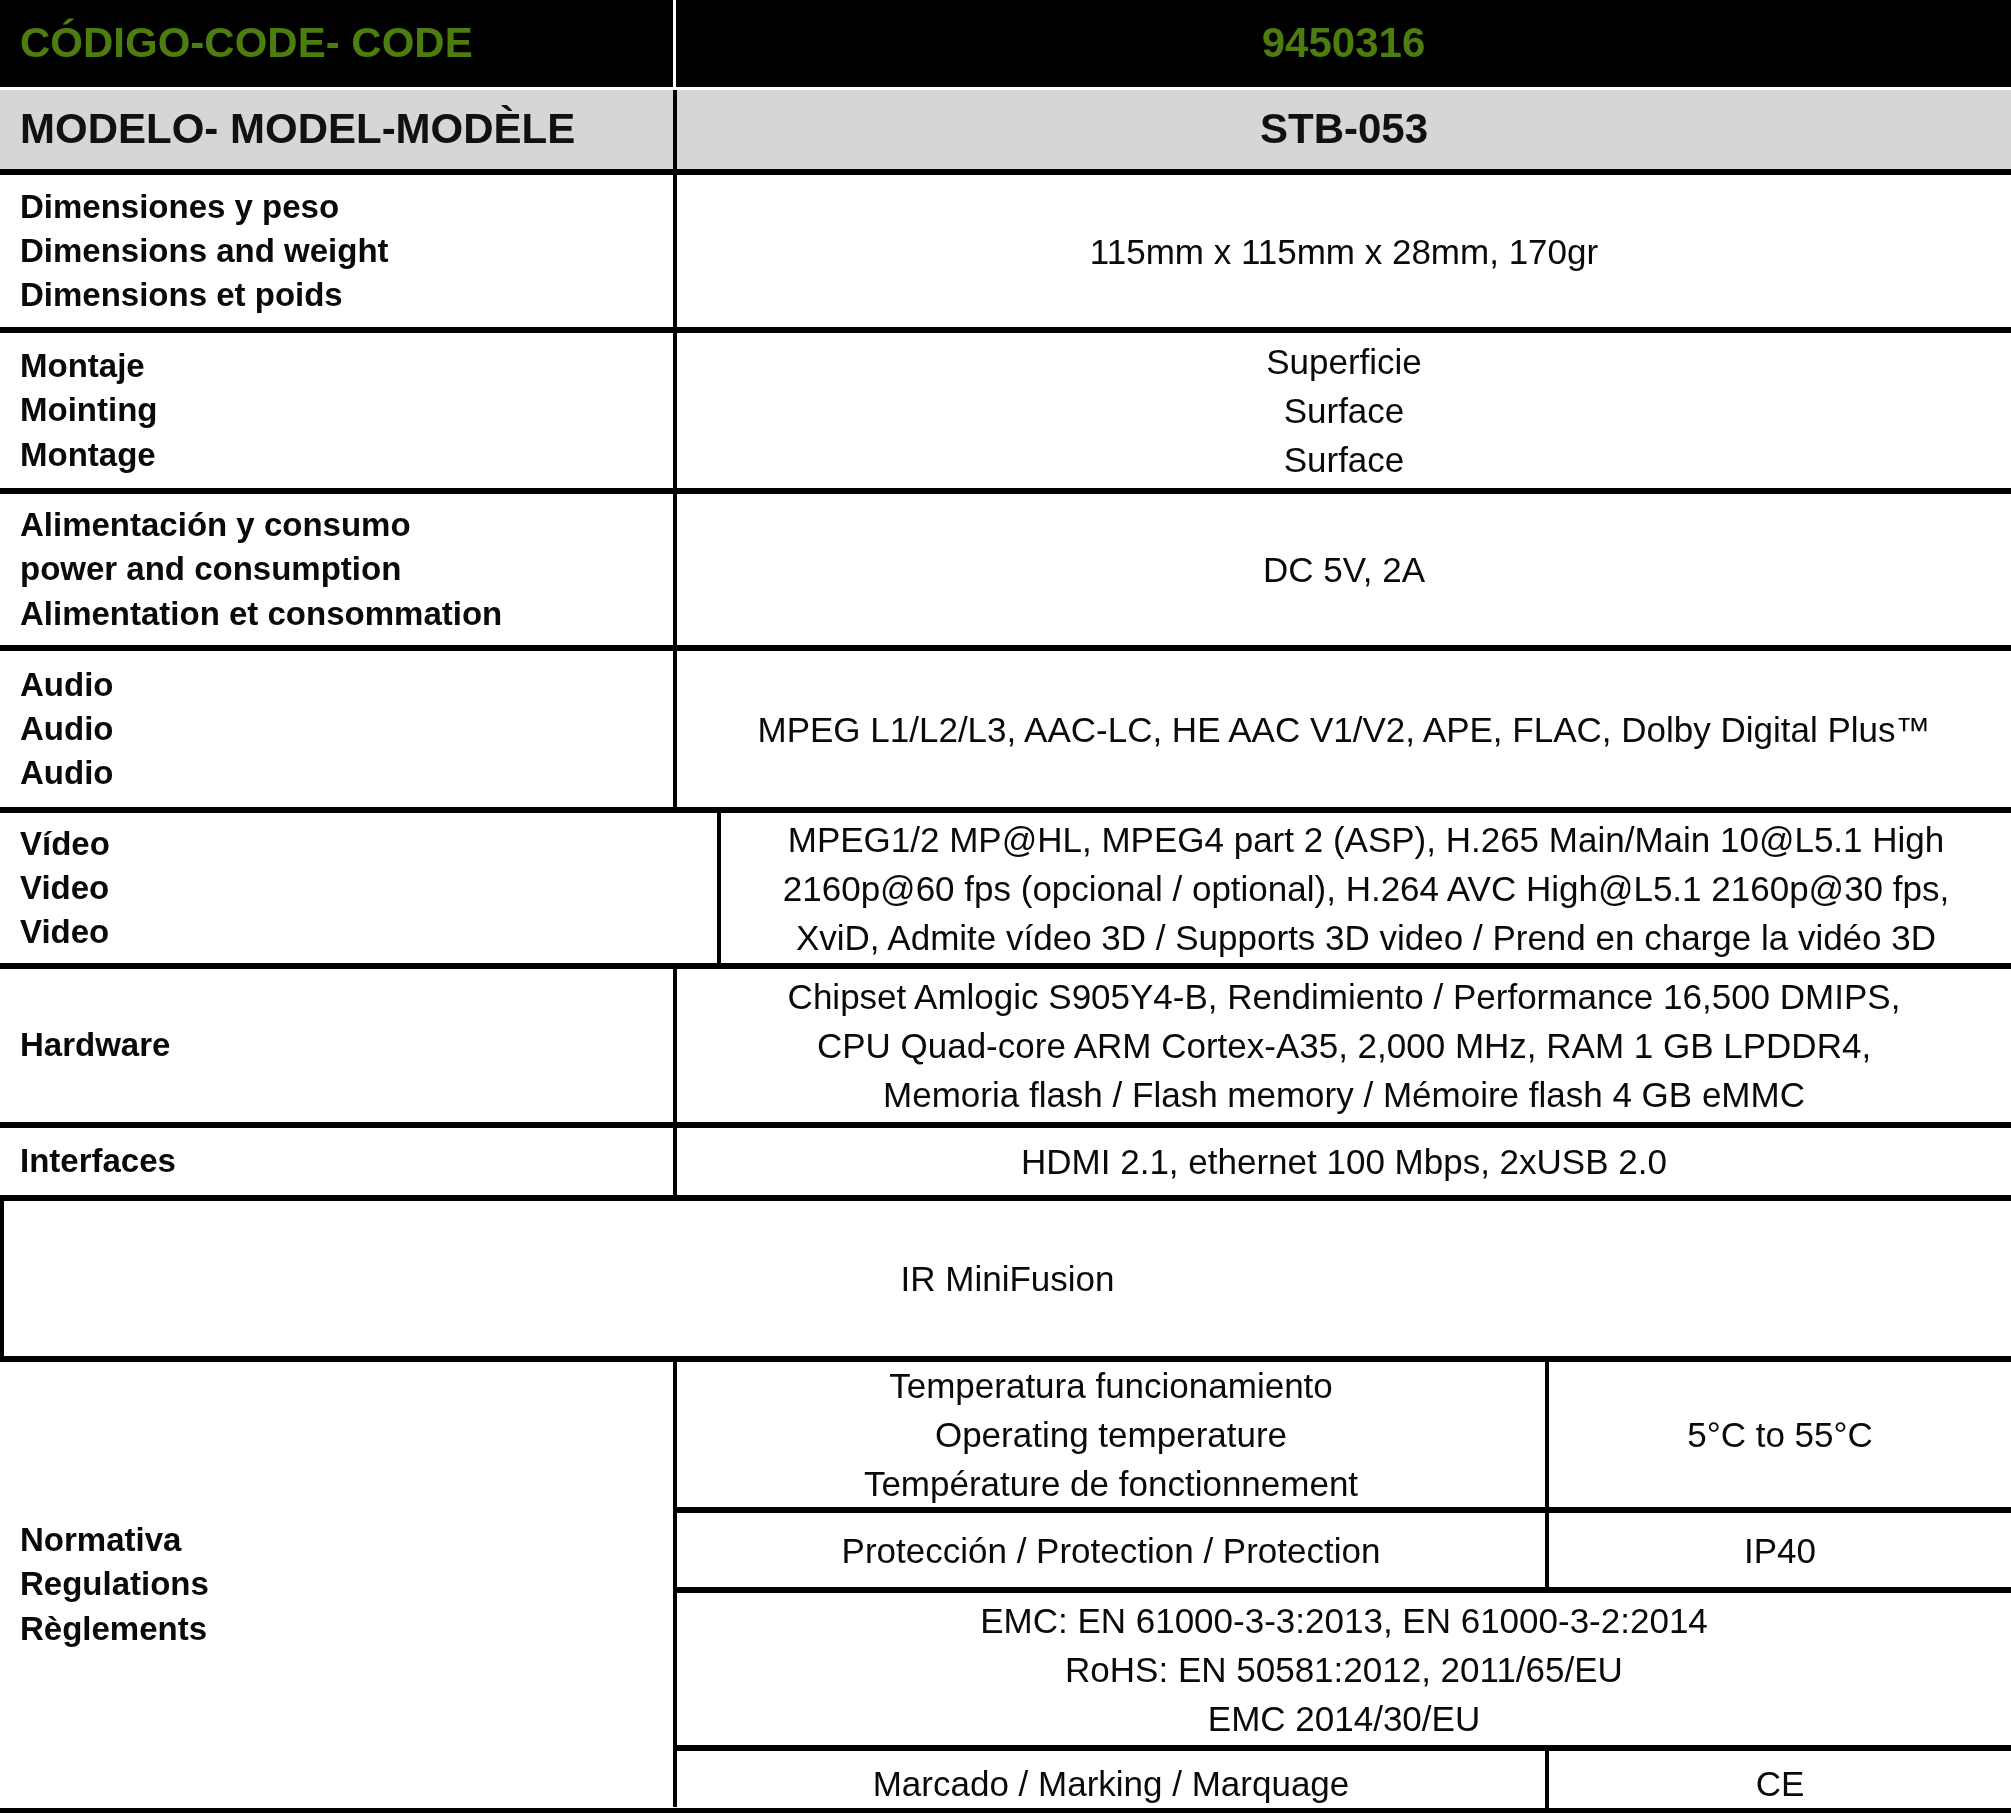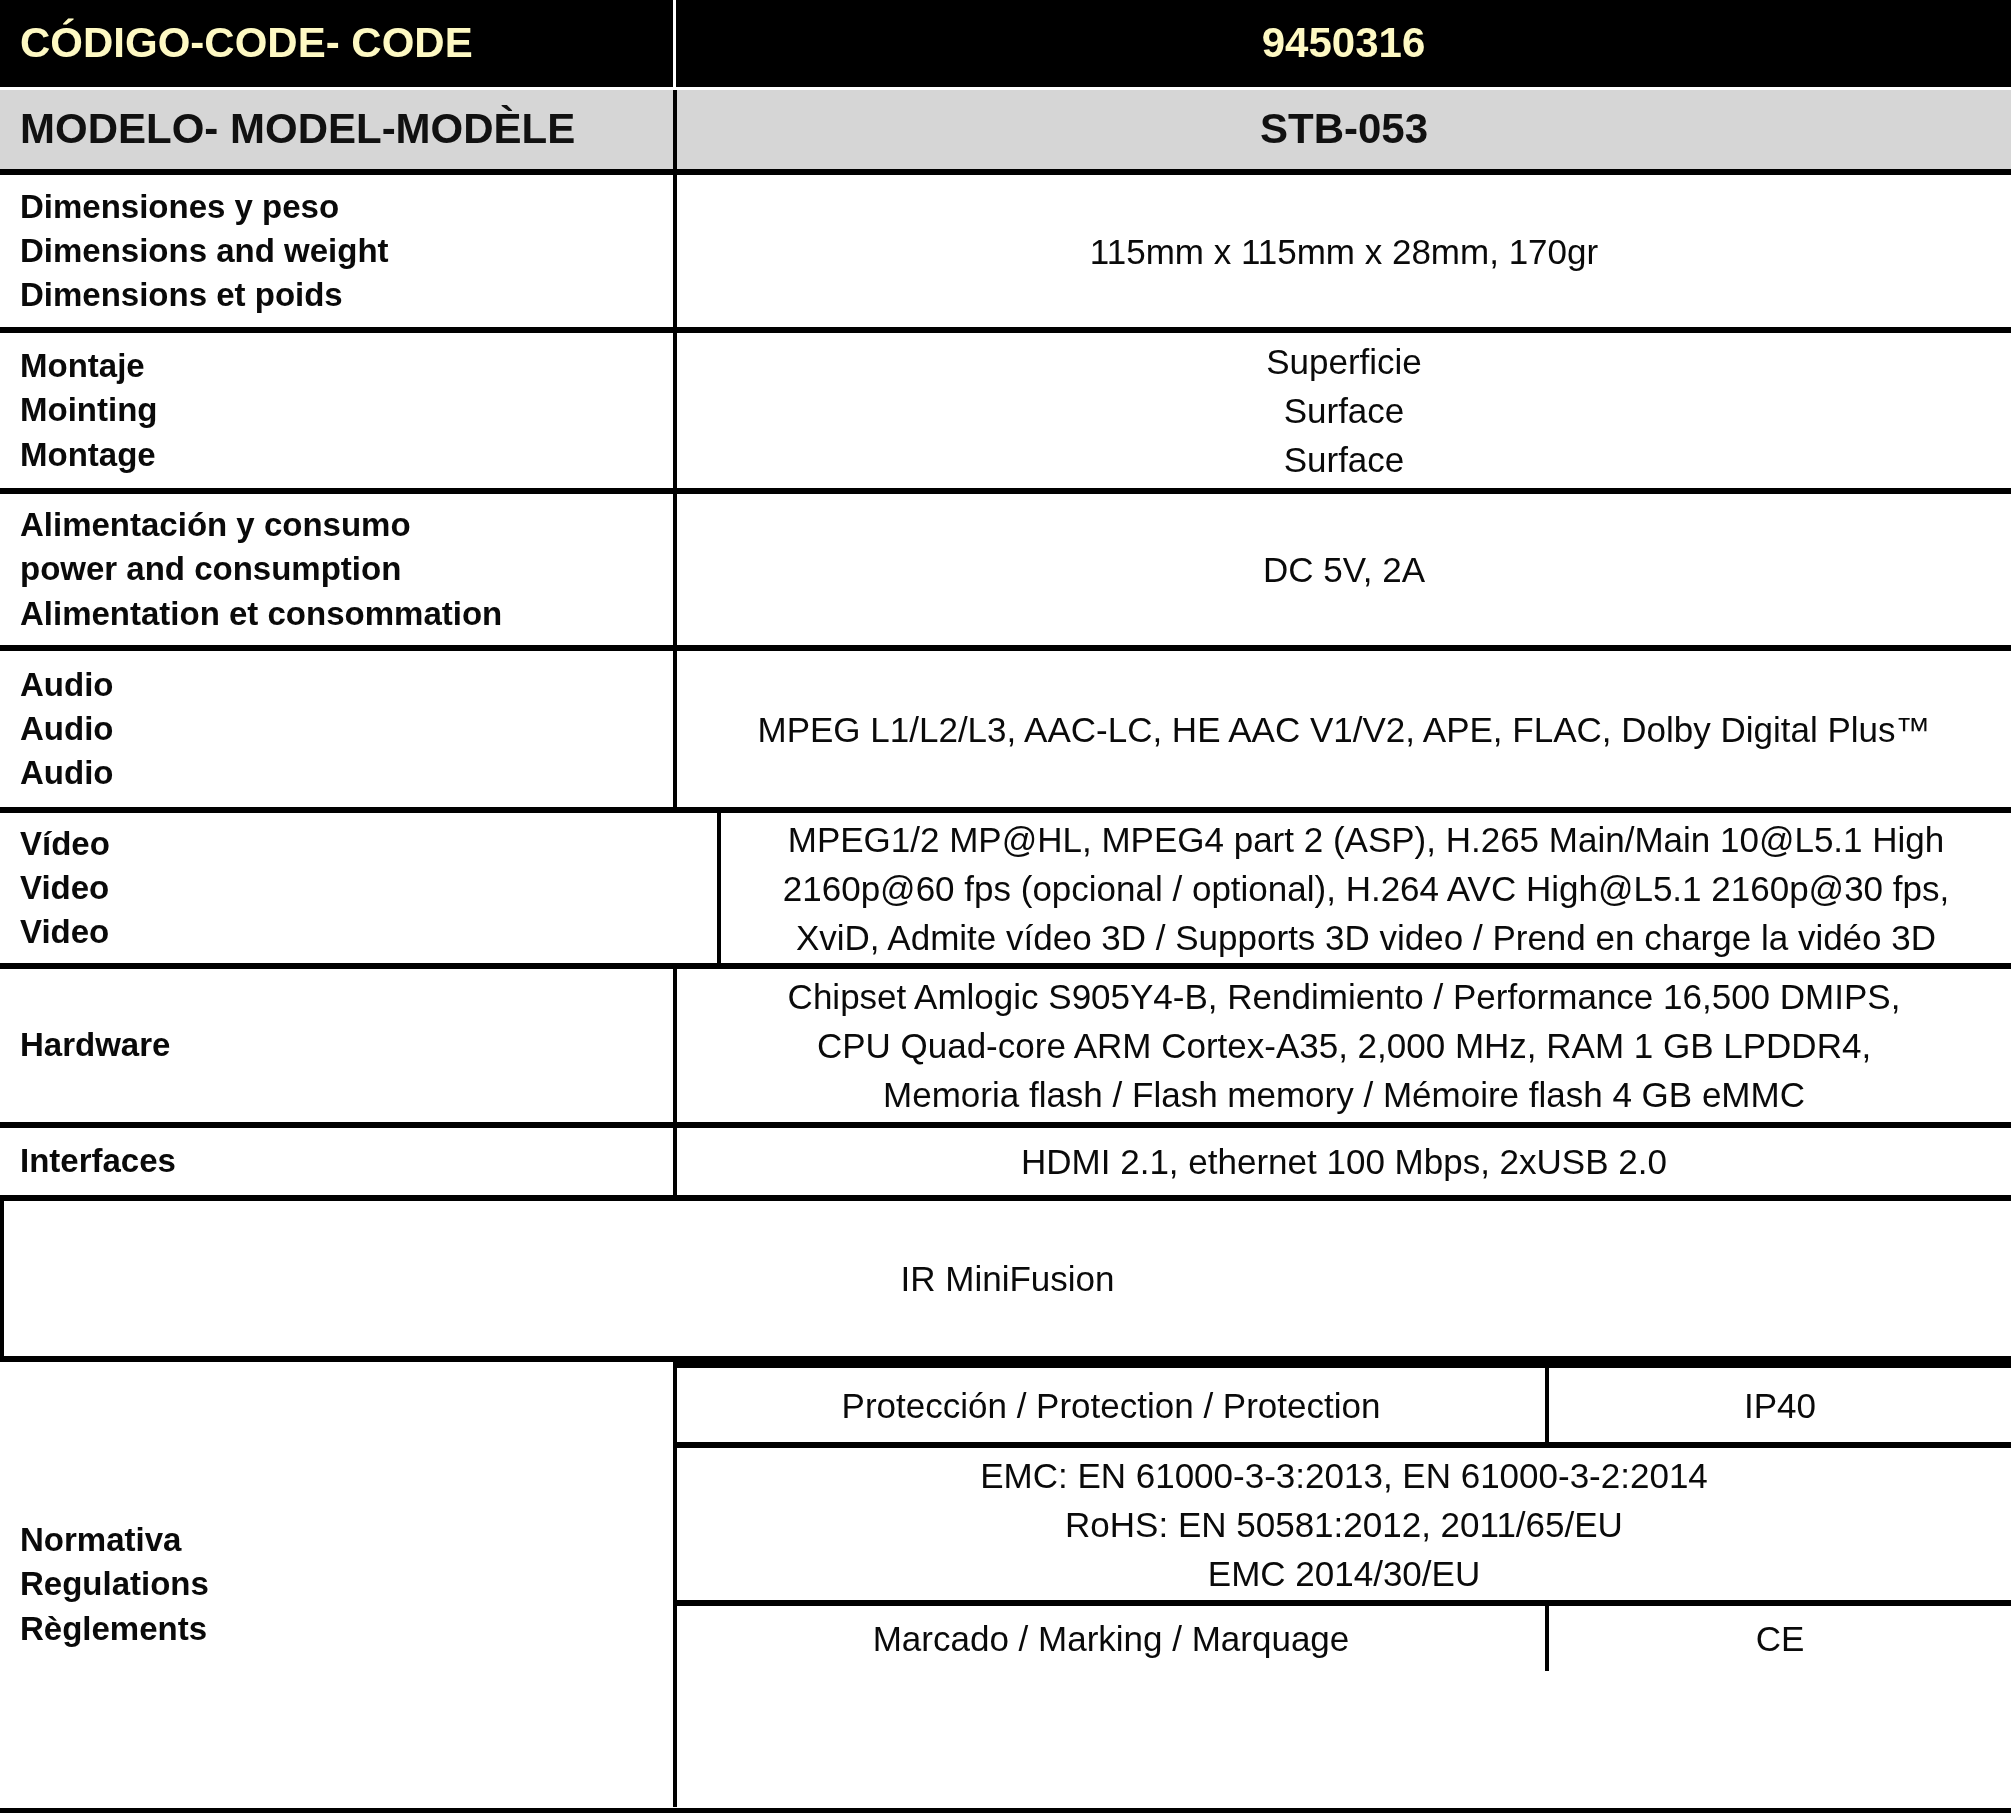"CÓDIGO-CODE- CODE" .row-black { color: #fef9c3 -> #4d7c0f }
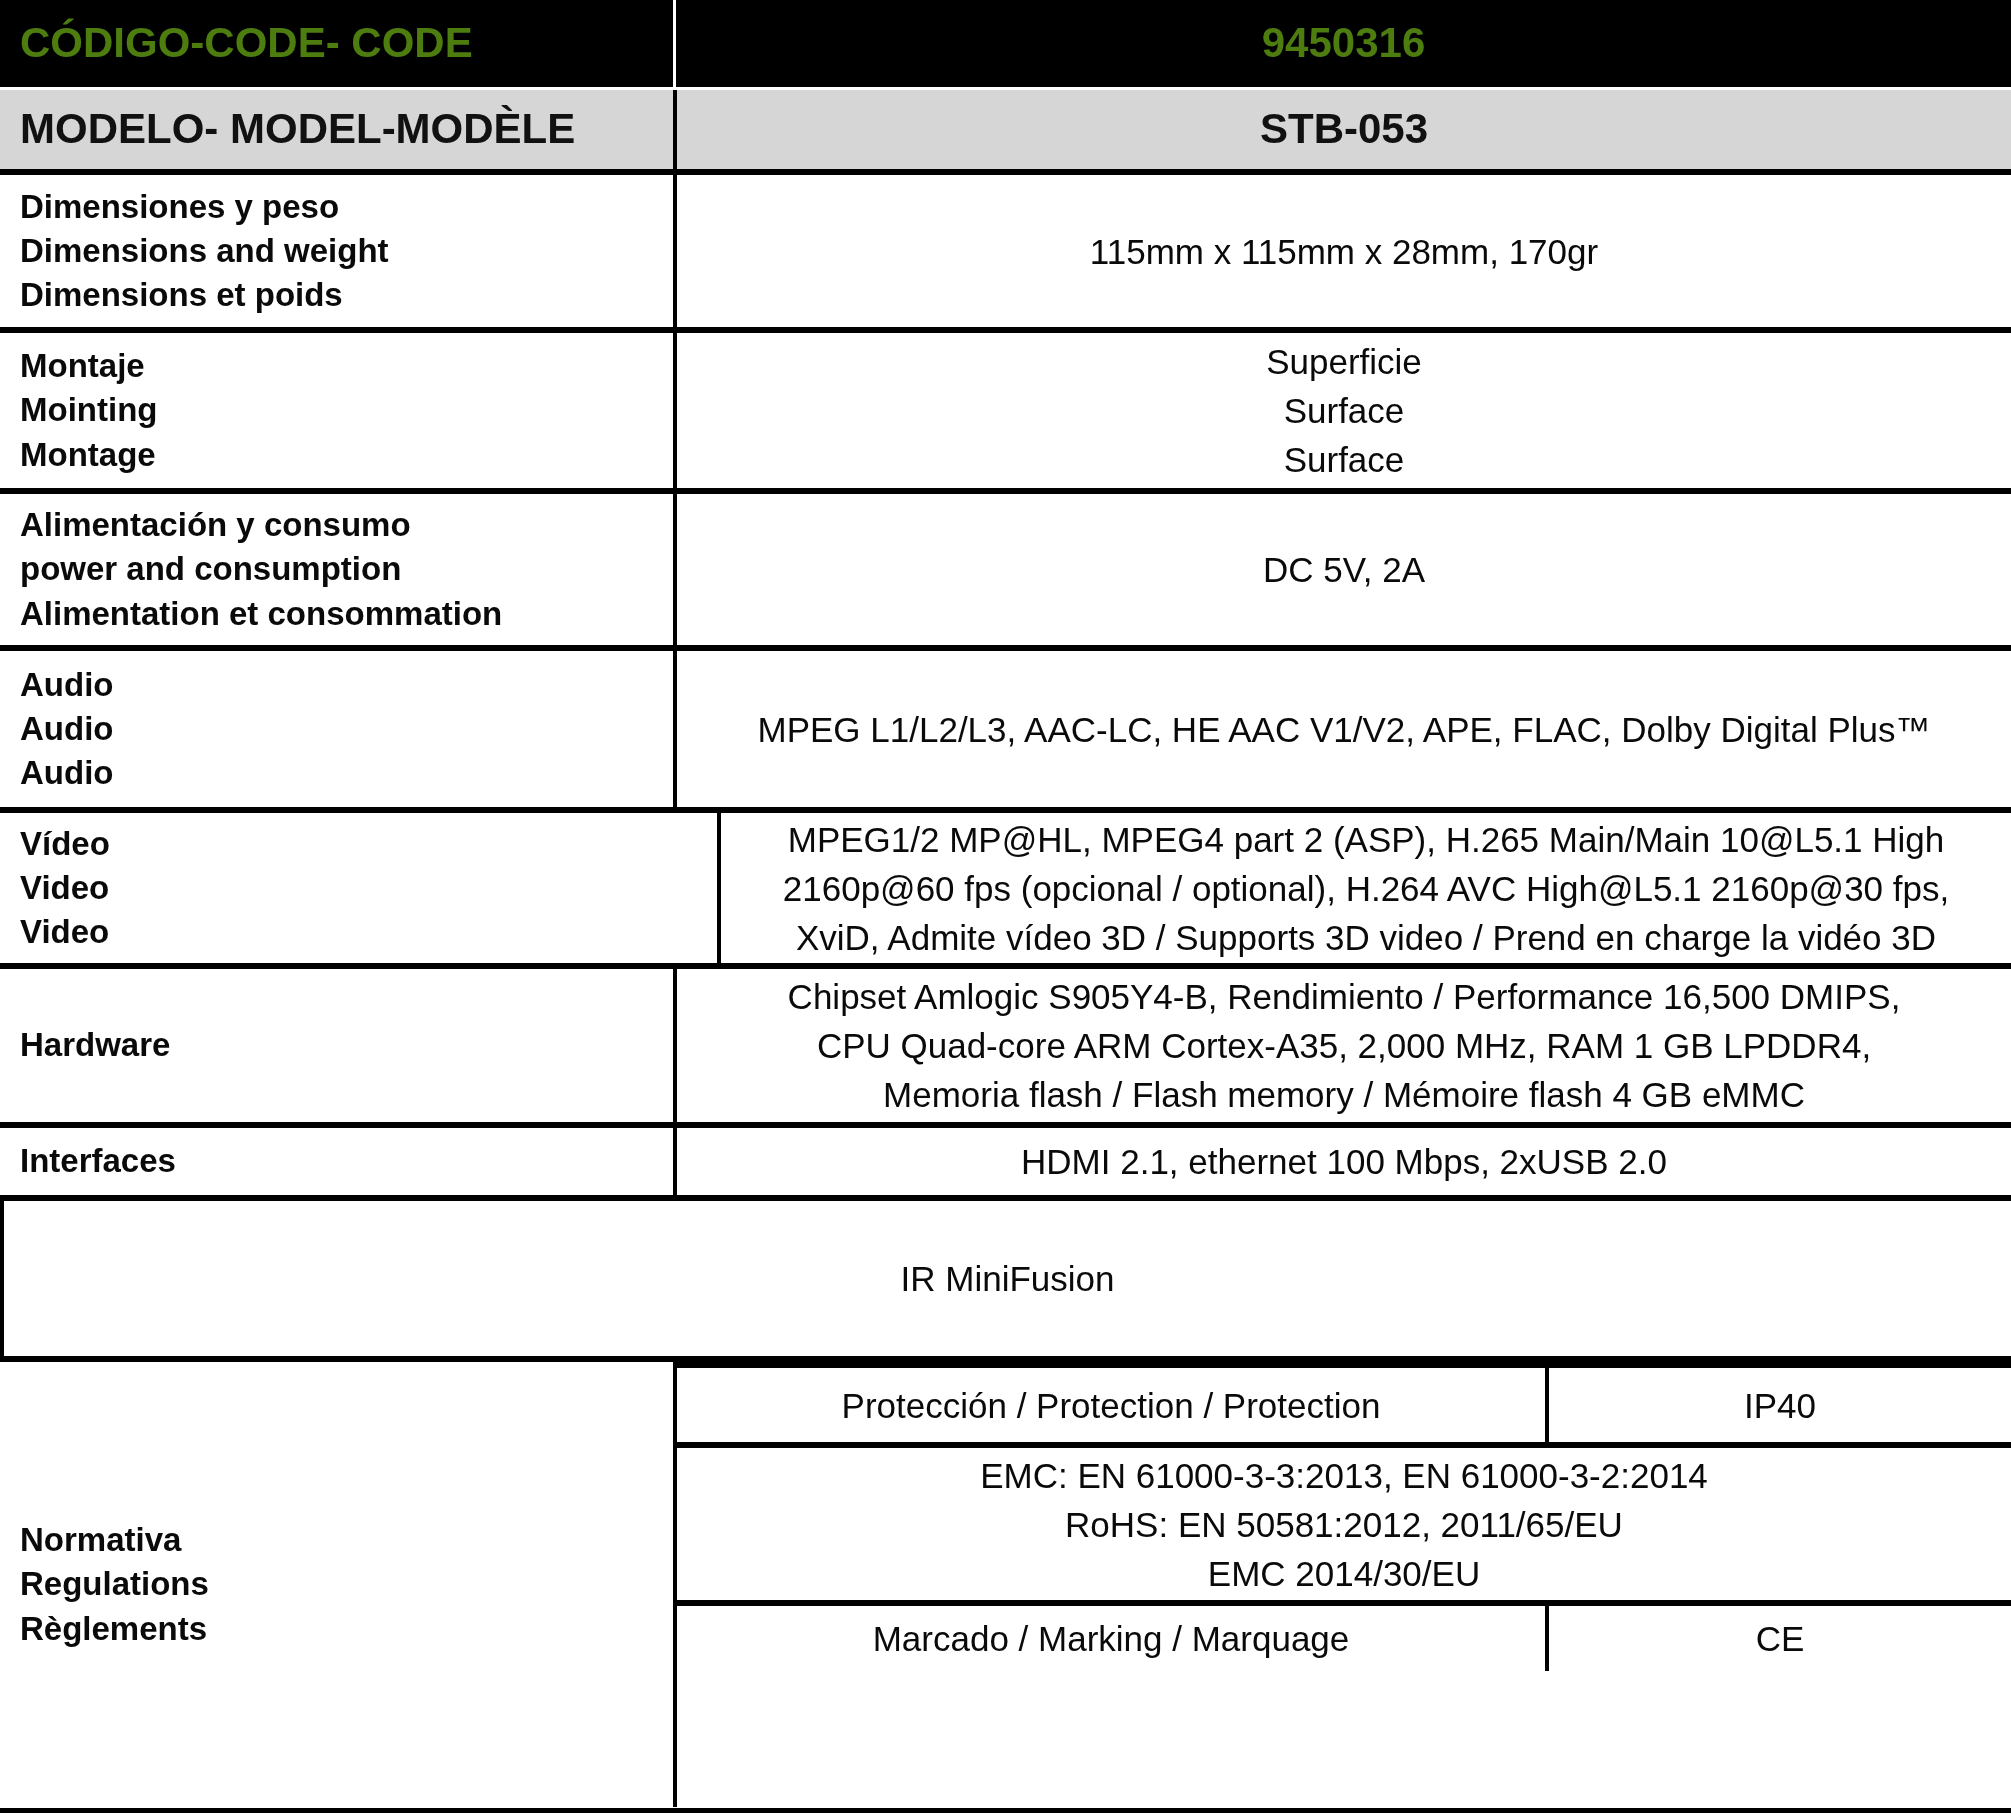"Temperatura funcionamiento" div.nrow { html: none -> <div> <div>Temperatura funcionamiento Operating temperature Température de fonctionnement</div> <div>5°C to 55°C</div> </div> }
